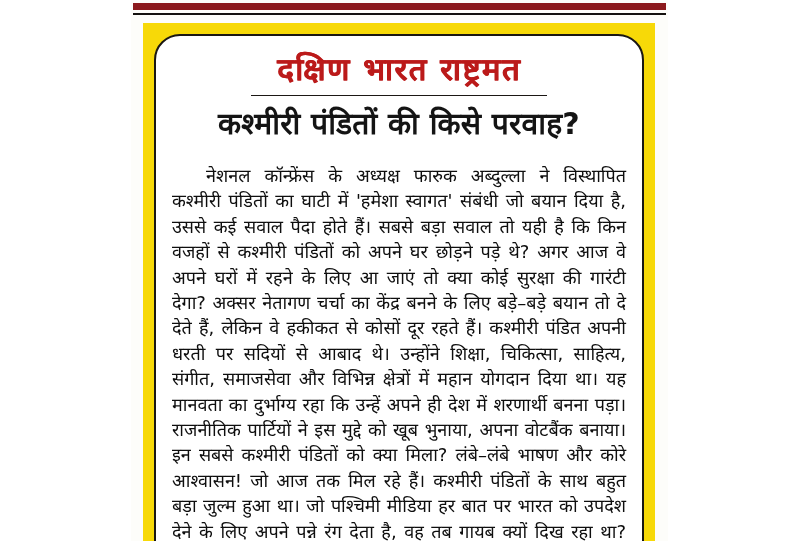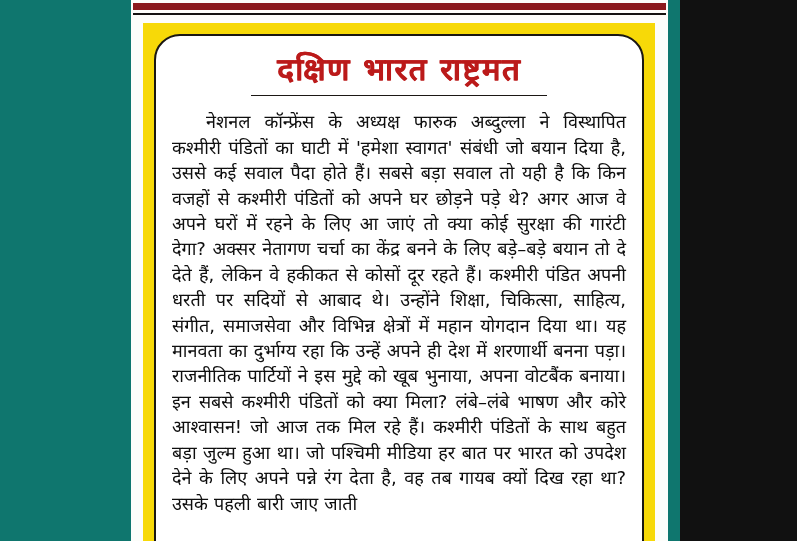"दक्षिण भारत राष्ट्रमत" #page { background: #0f766e -> #ffffff; width: 680px -> 797px }
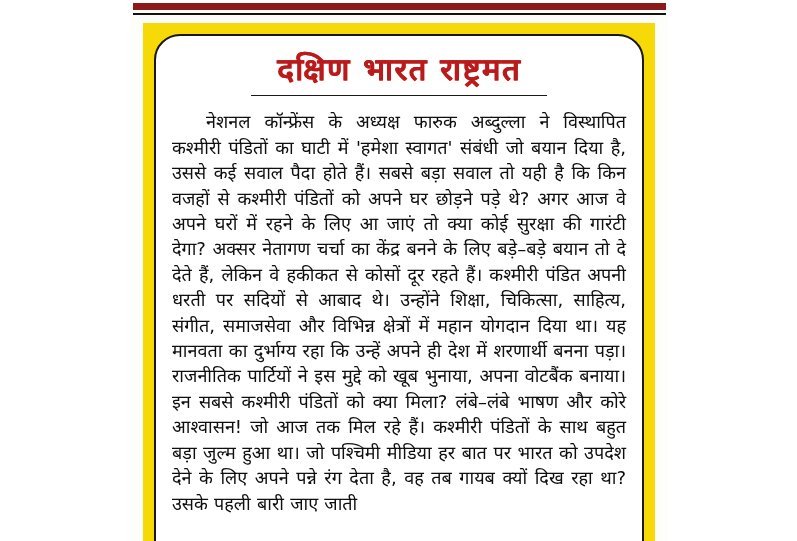"कश्मीरी पंडितों की किसे परवाह?" h1.headline { html: none -> <h1>कश्मीरी पंडितों की किसे परवाह?</h1> }
